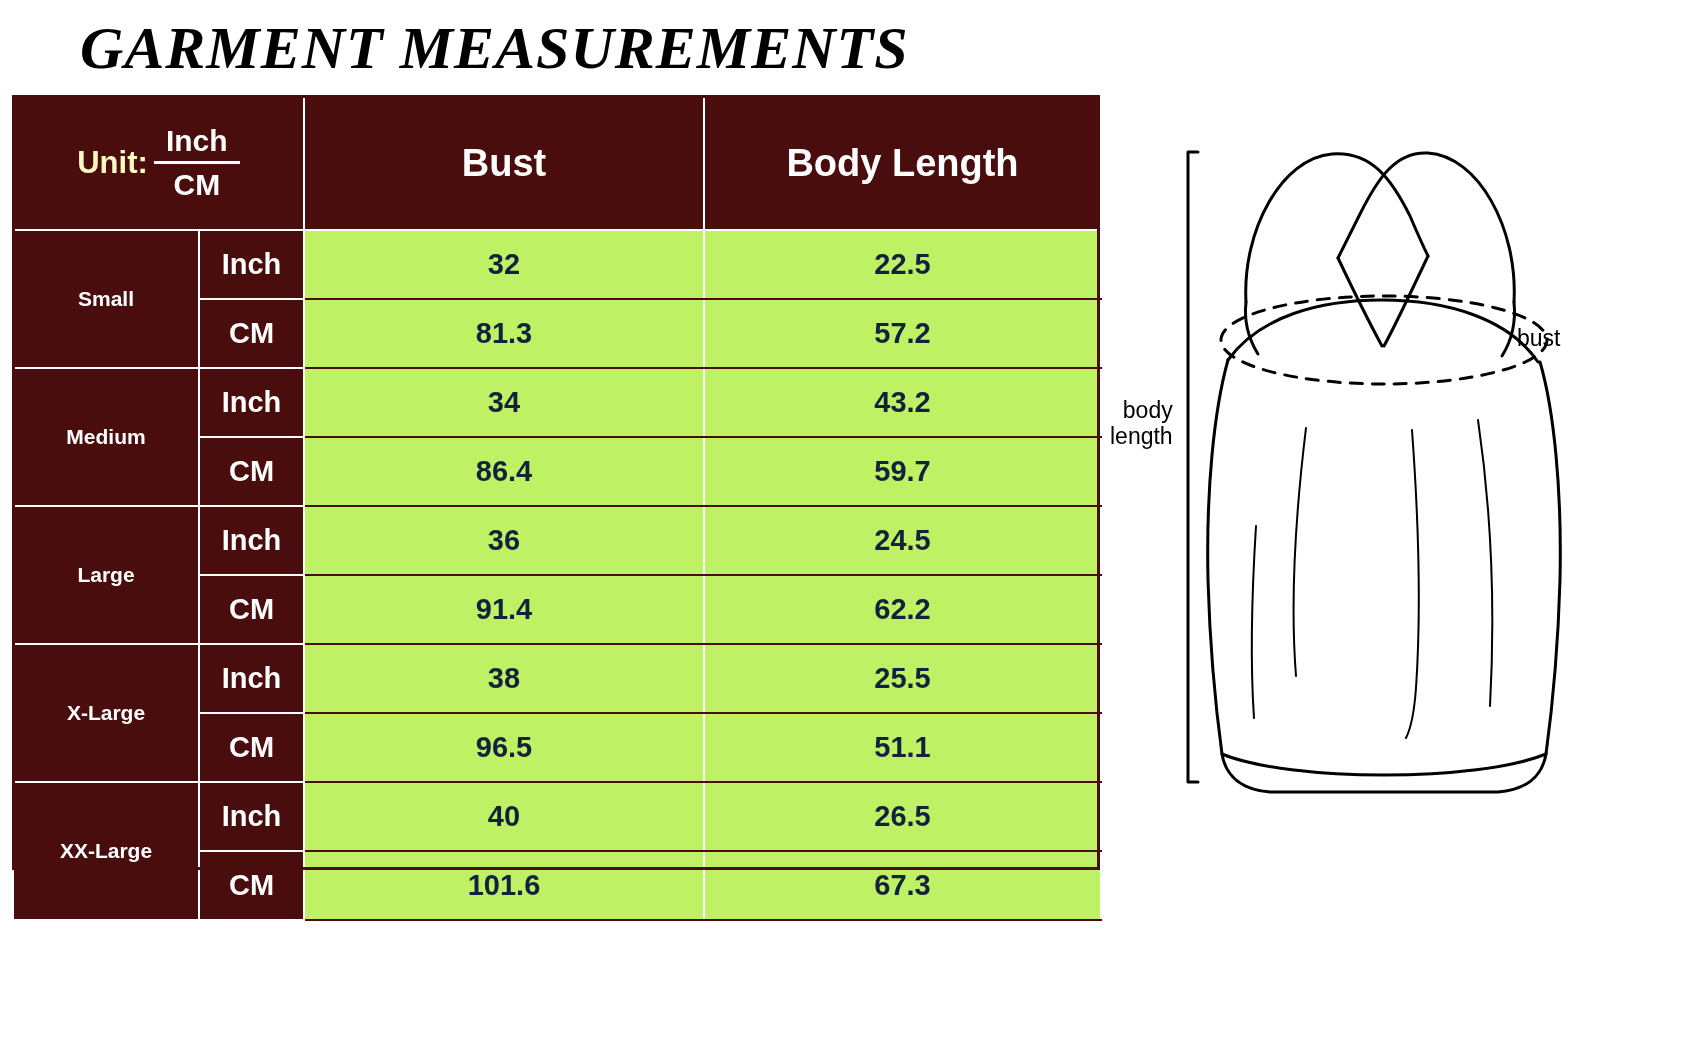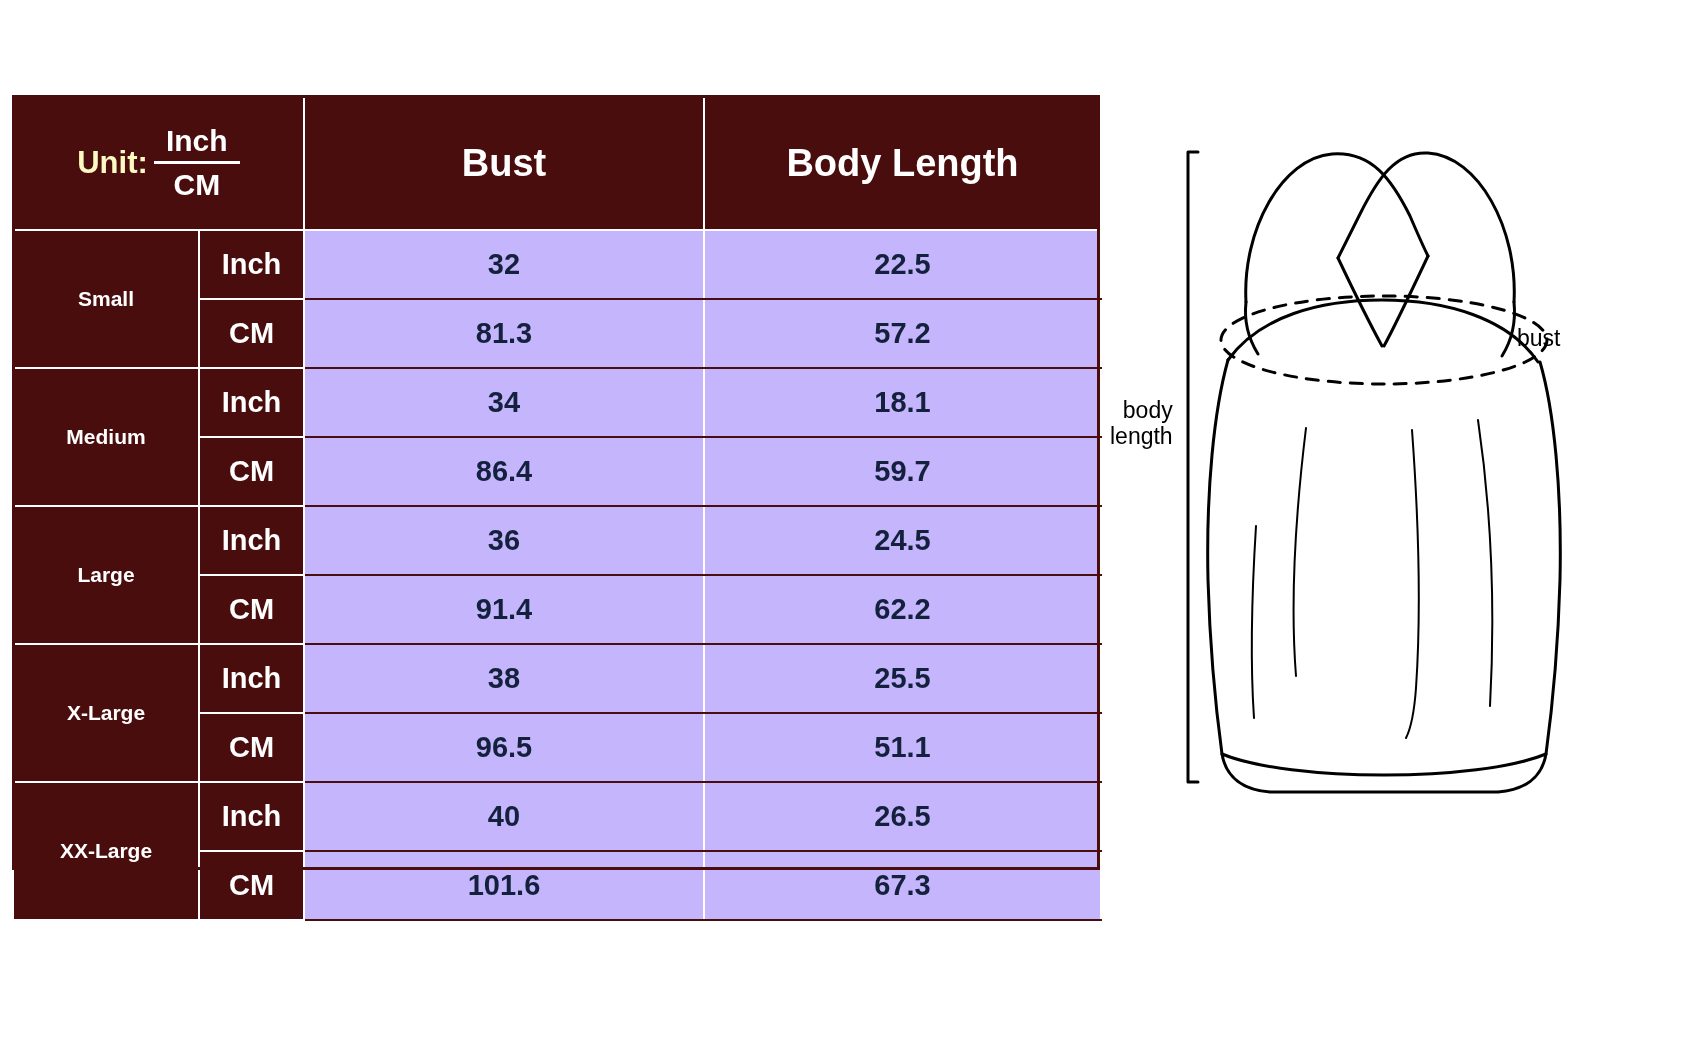"GARMENT MEASUREMENTS" div.title { html: none -> <div>GARMENT MEASUREMENTS</div> }
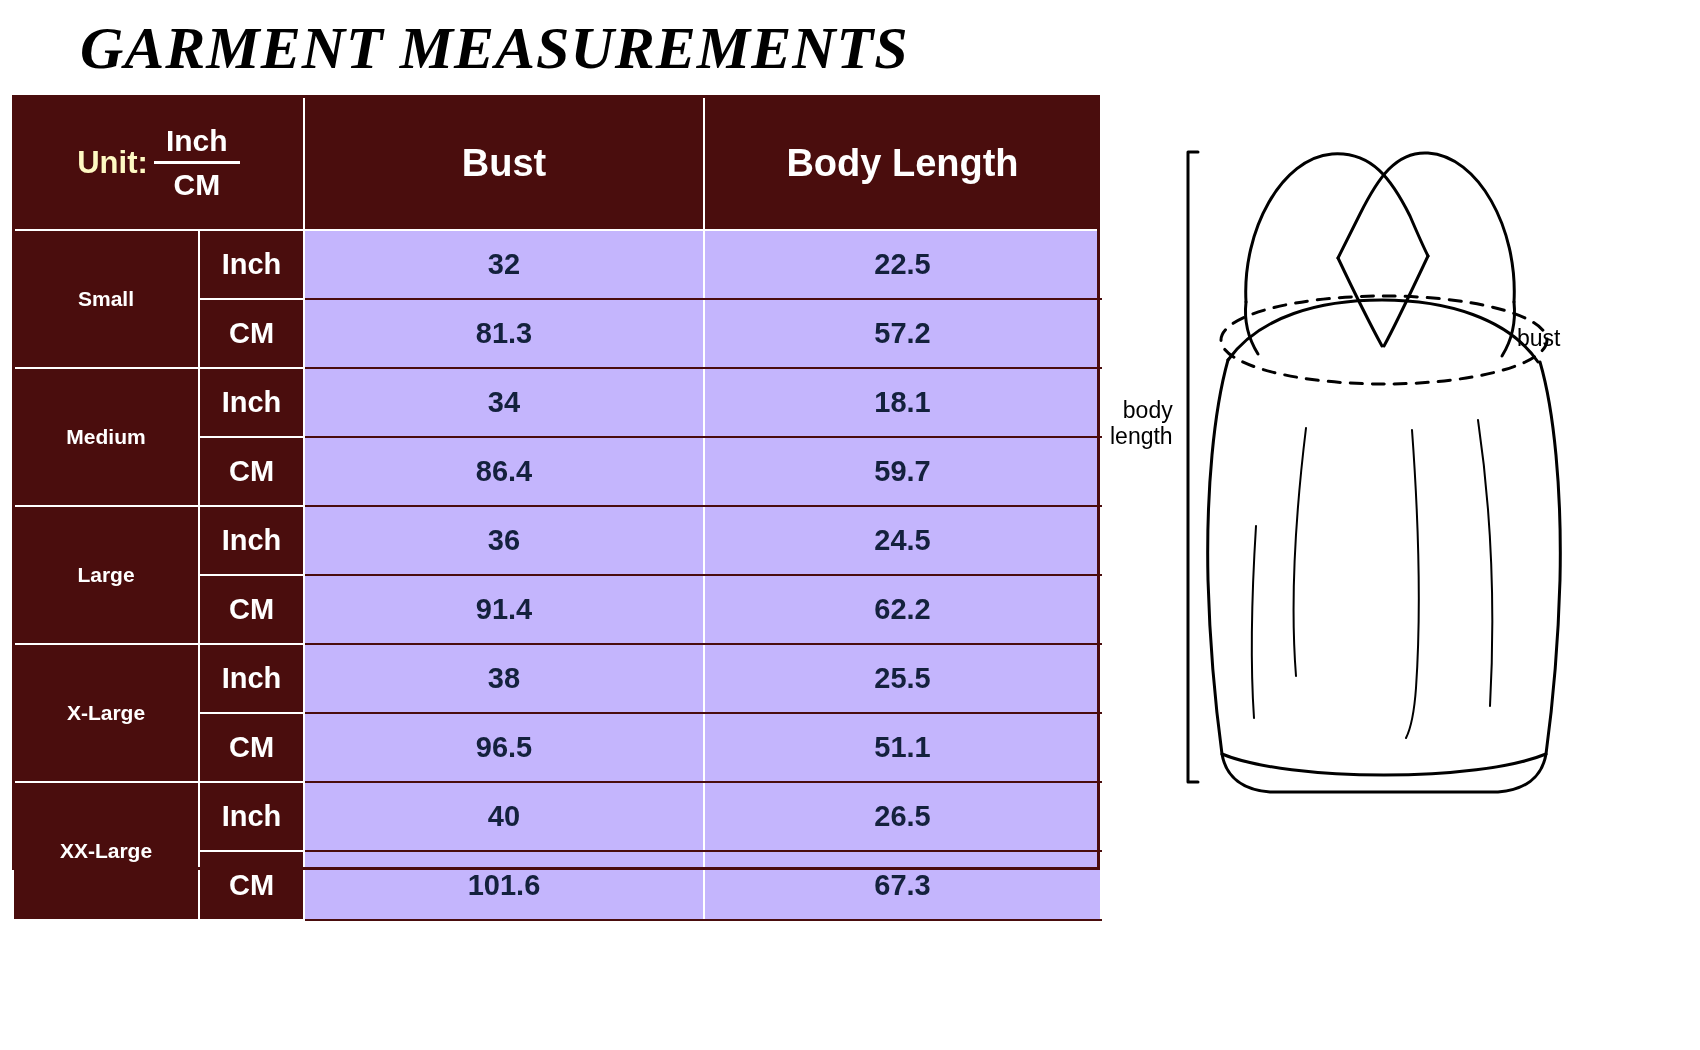"32" table.size-table td { background: #c4b5fd -> #bef264 }
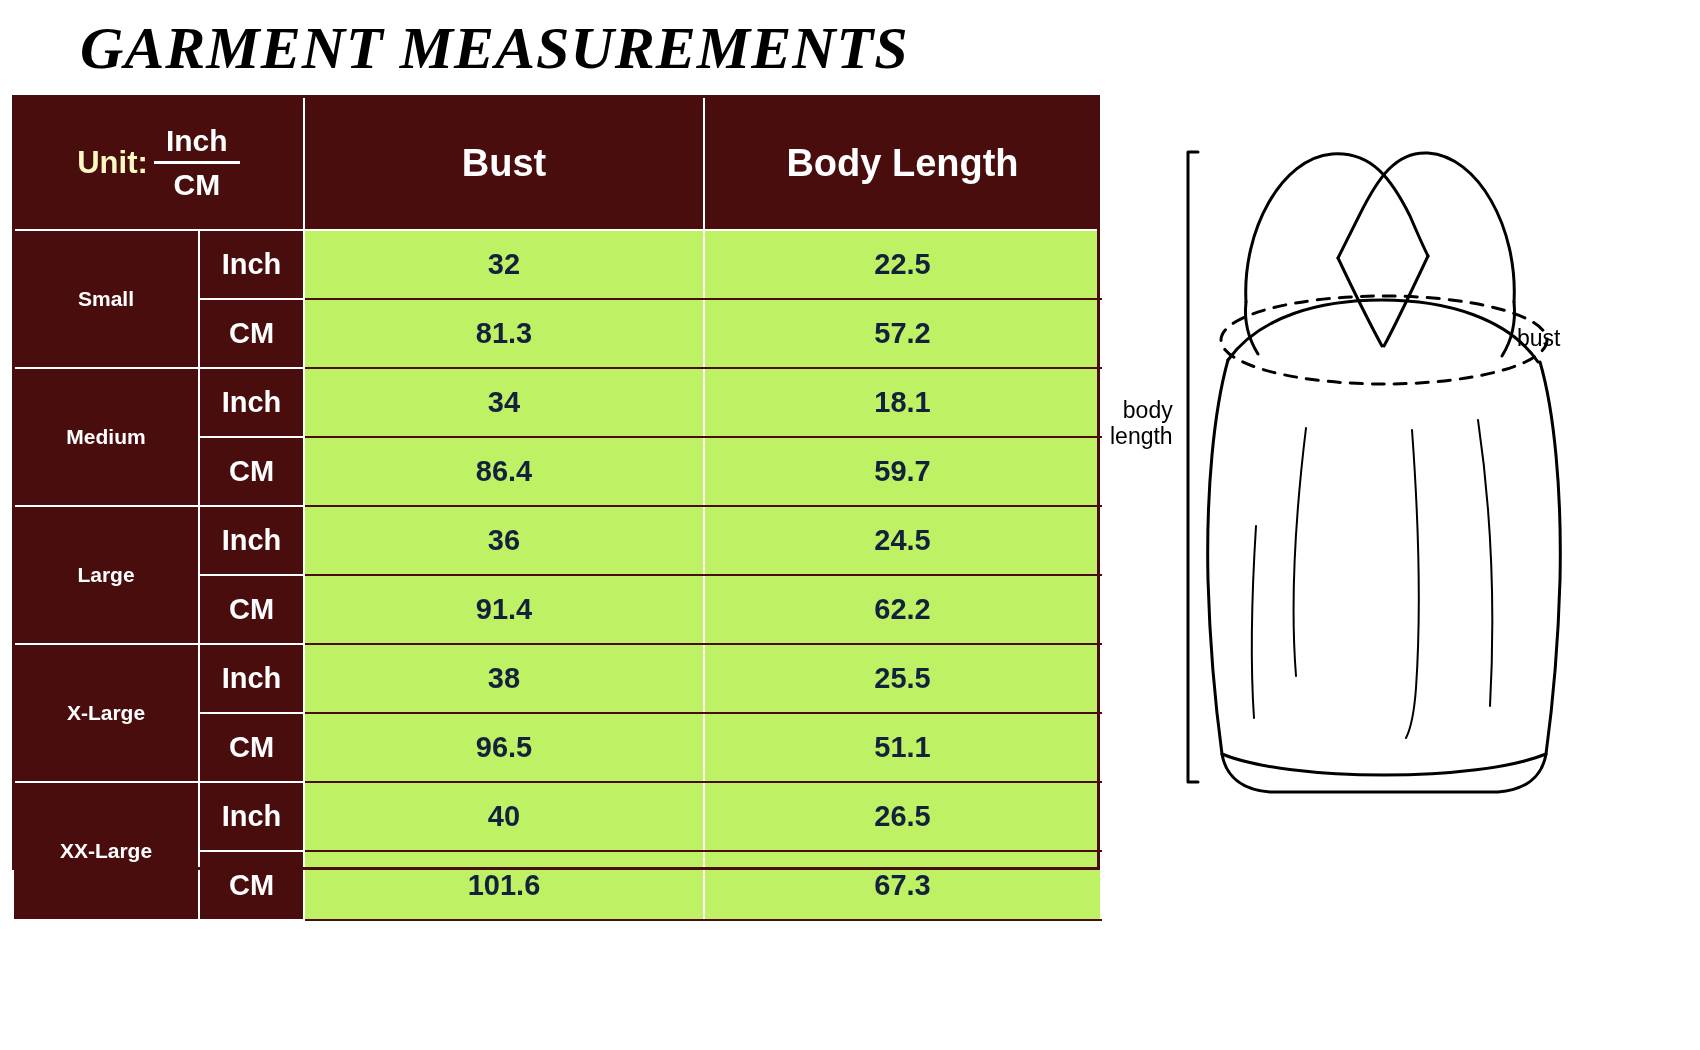"18.1" td.val-cell { text: 18.1 -> 43.2 }
